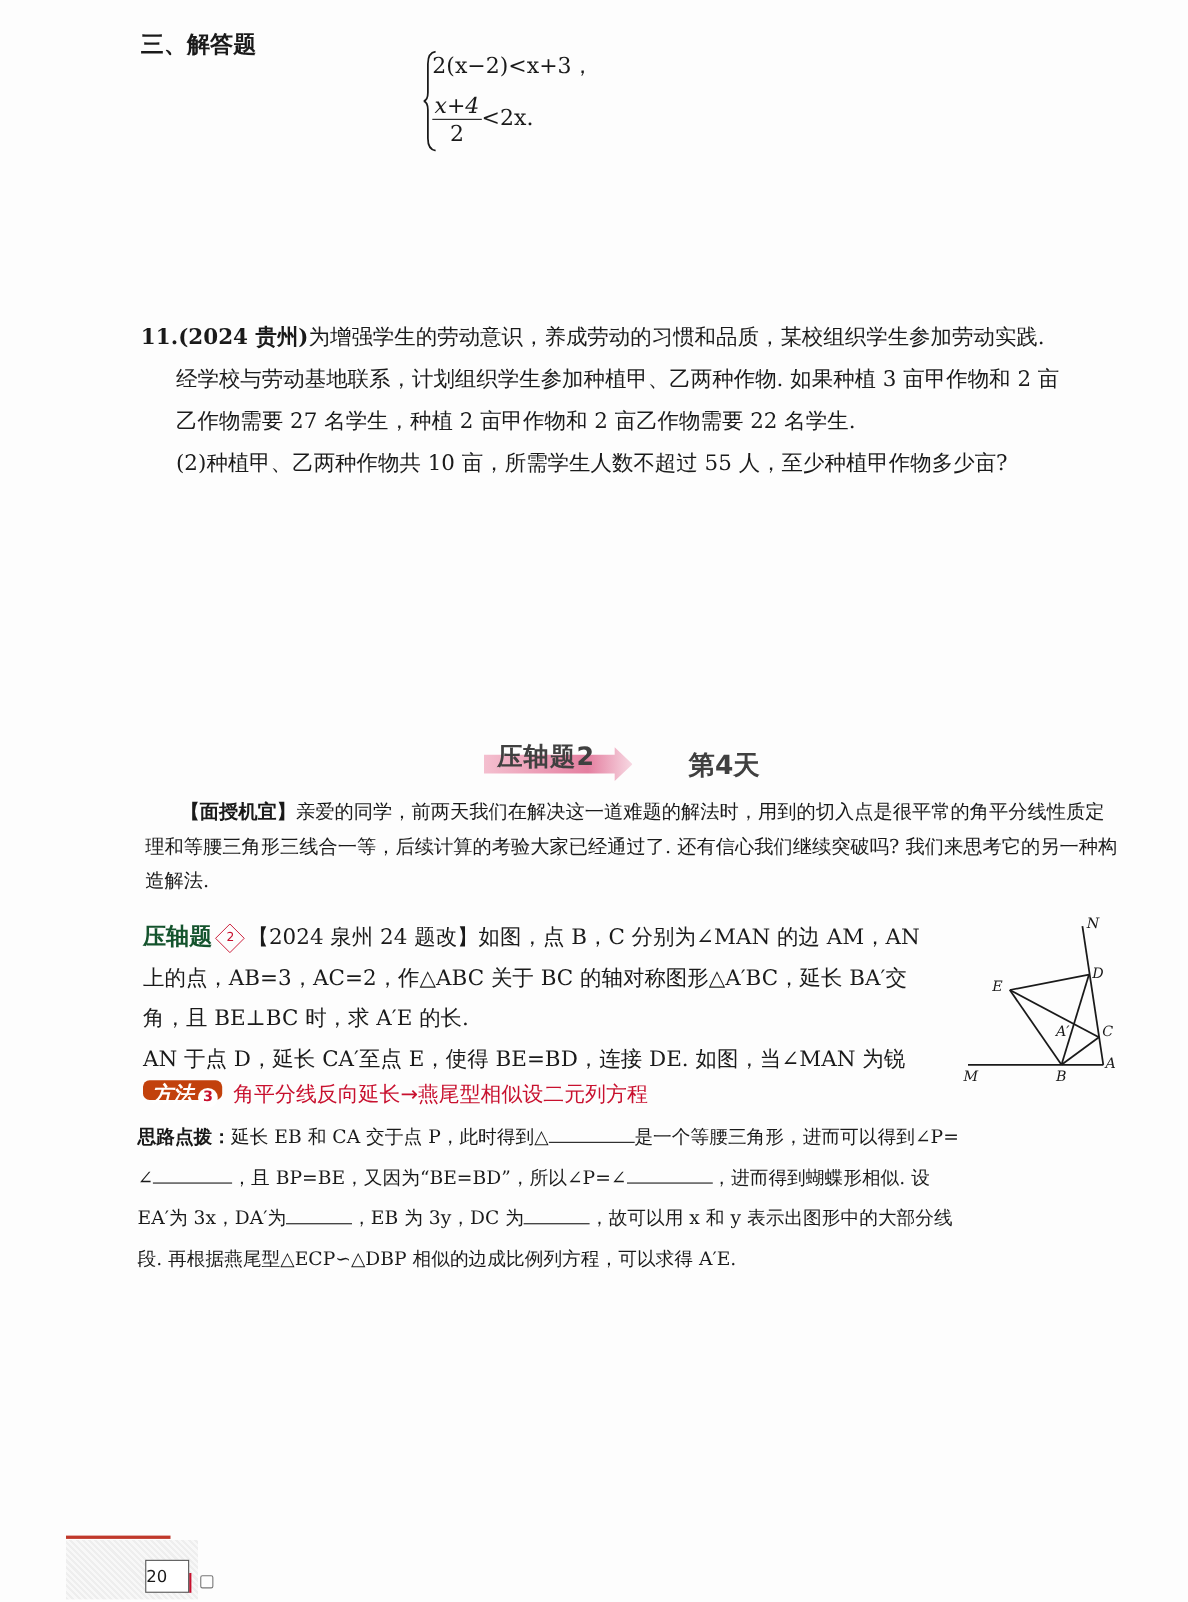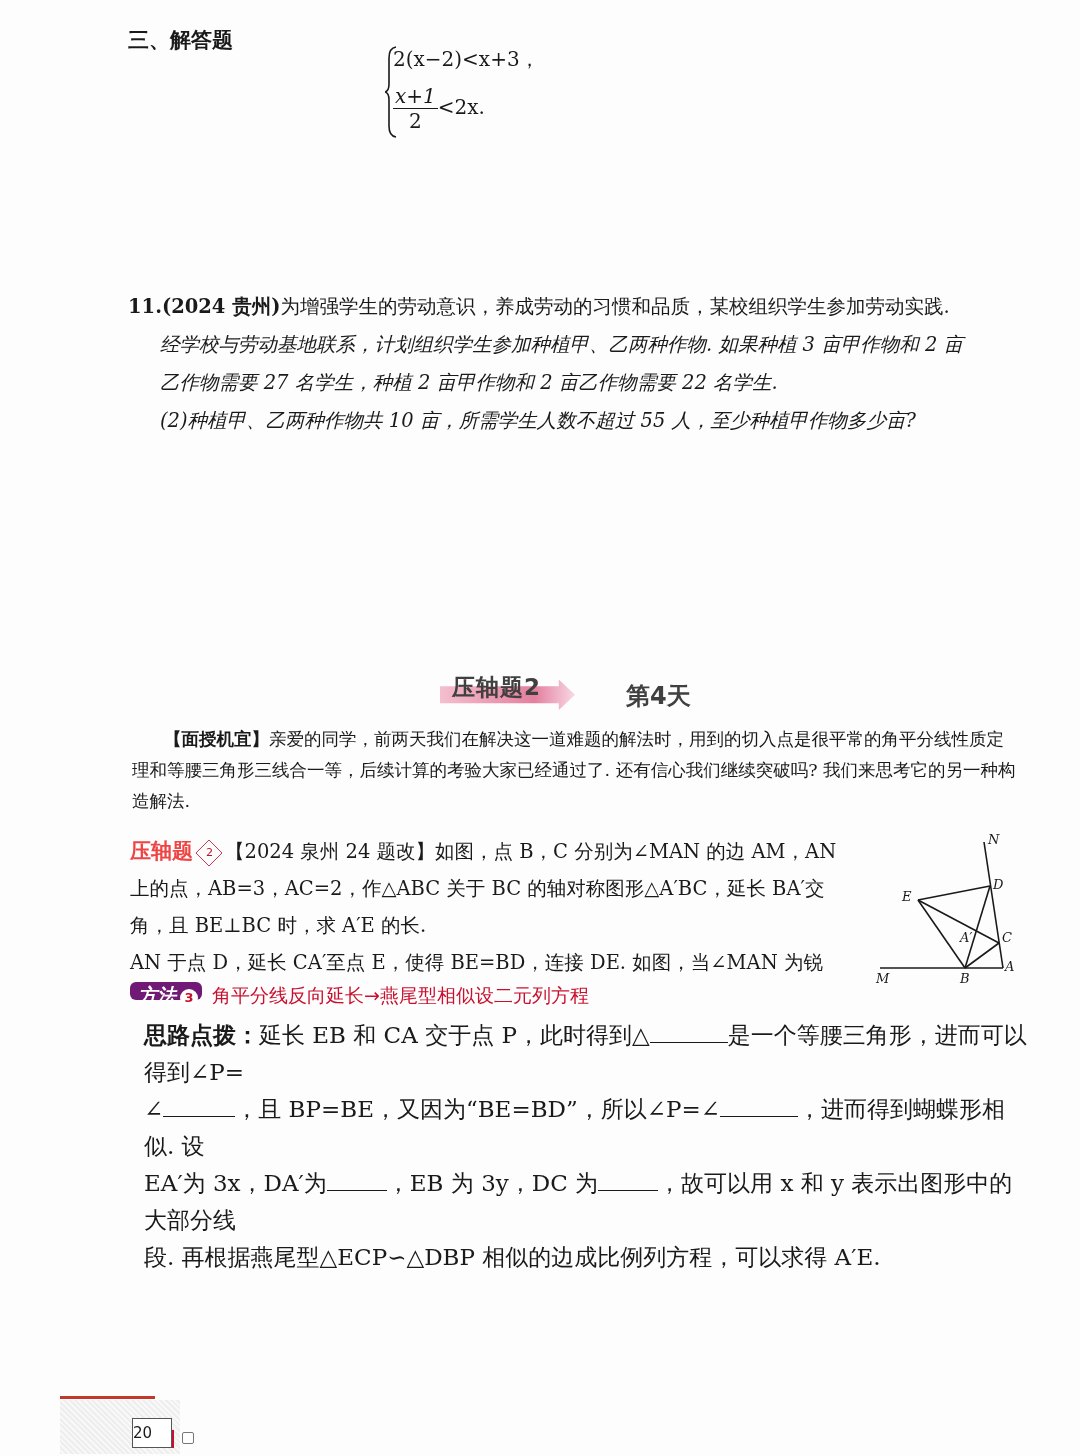"x+1" span.num { text: x+1 -> x+4 }
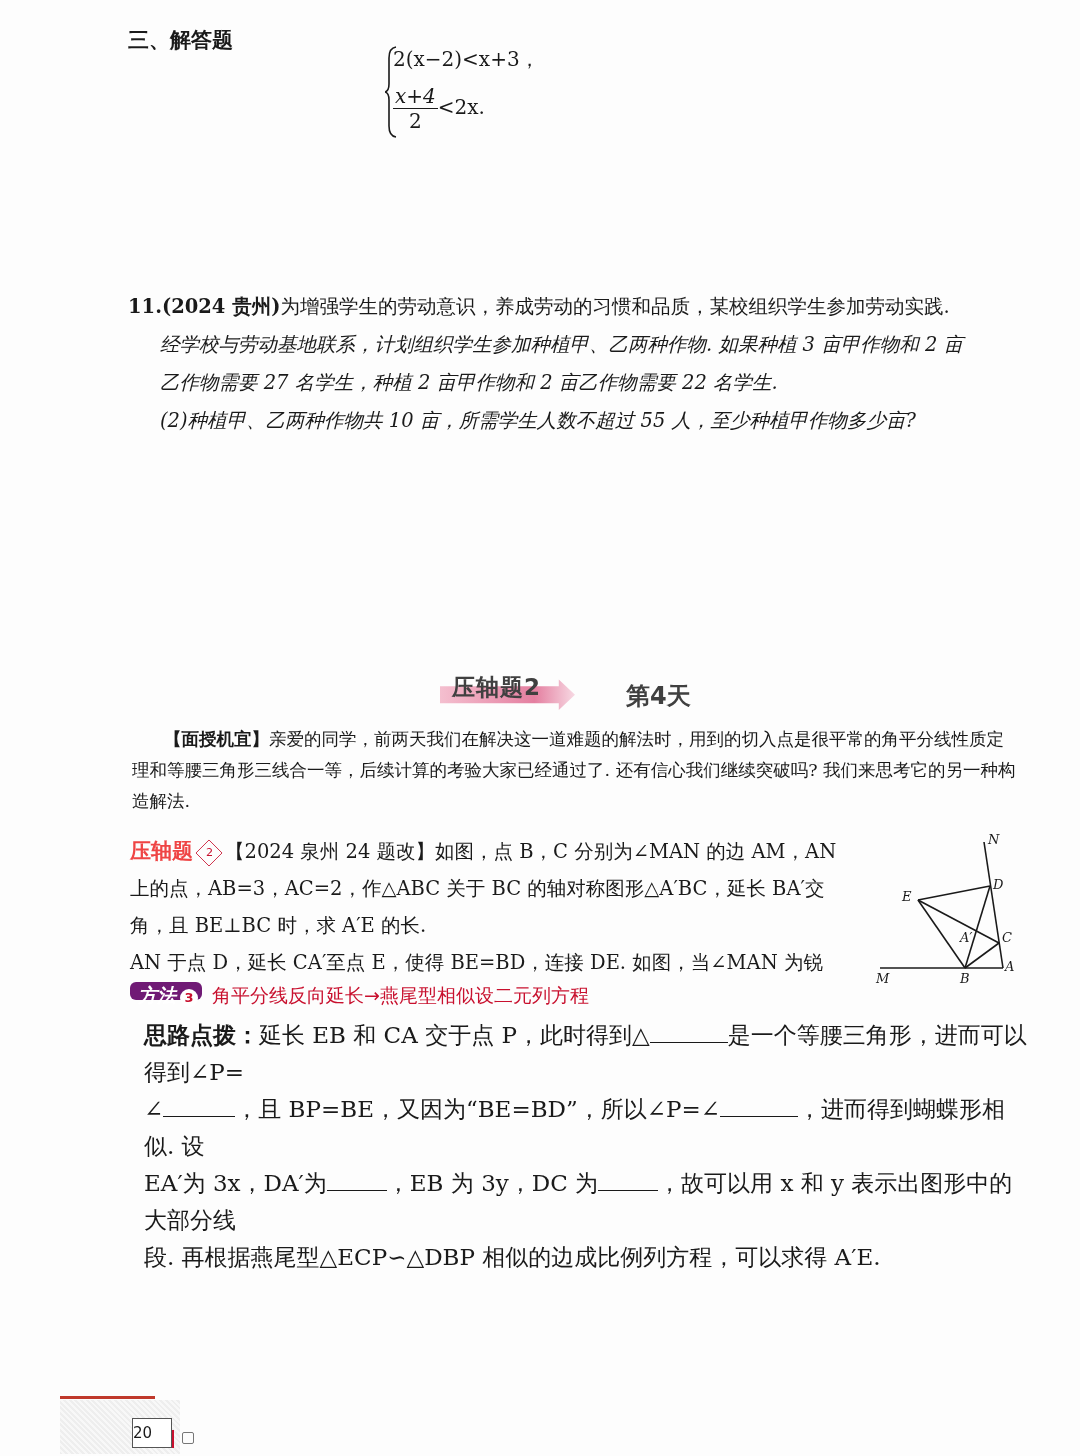"经学校与劳动基地联系，计划组织学生参加种植甲、乙两种作物. 如果种植 3" .q11 .ind { font-style: italic -> none }
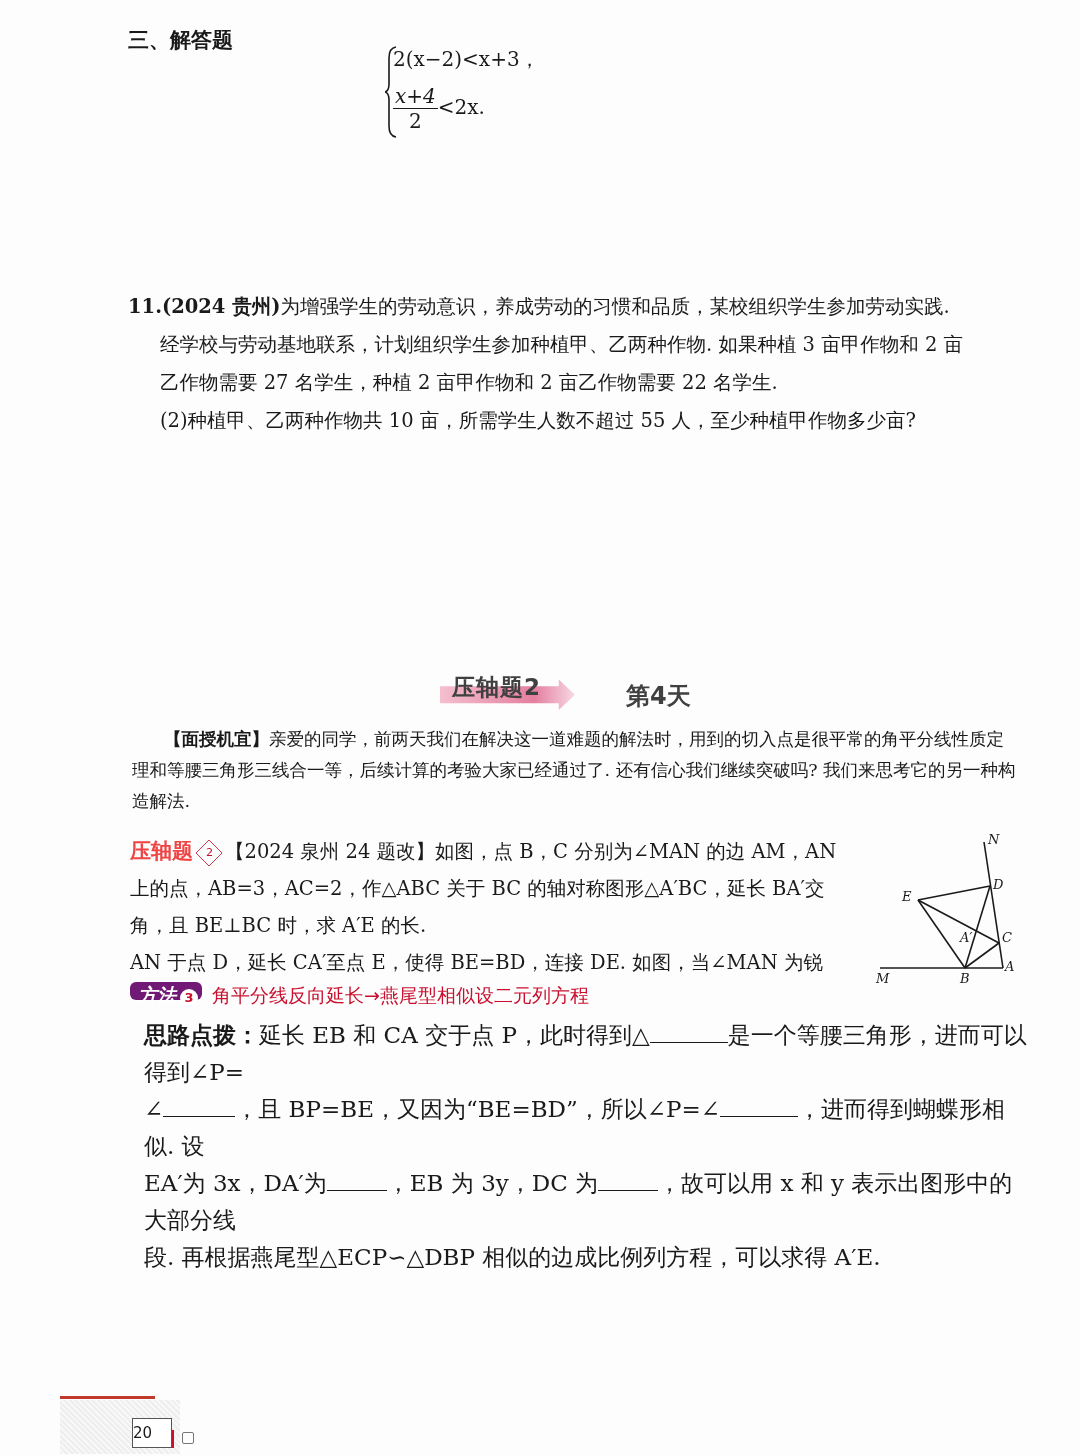"压轴题" .prob .red { color: #ef4444 -> #14532d }
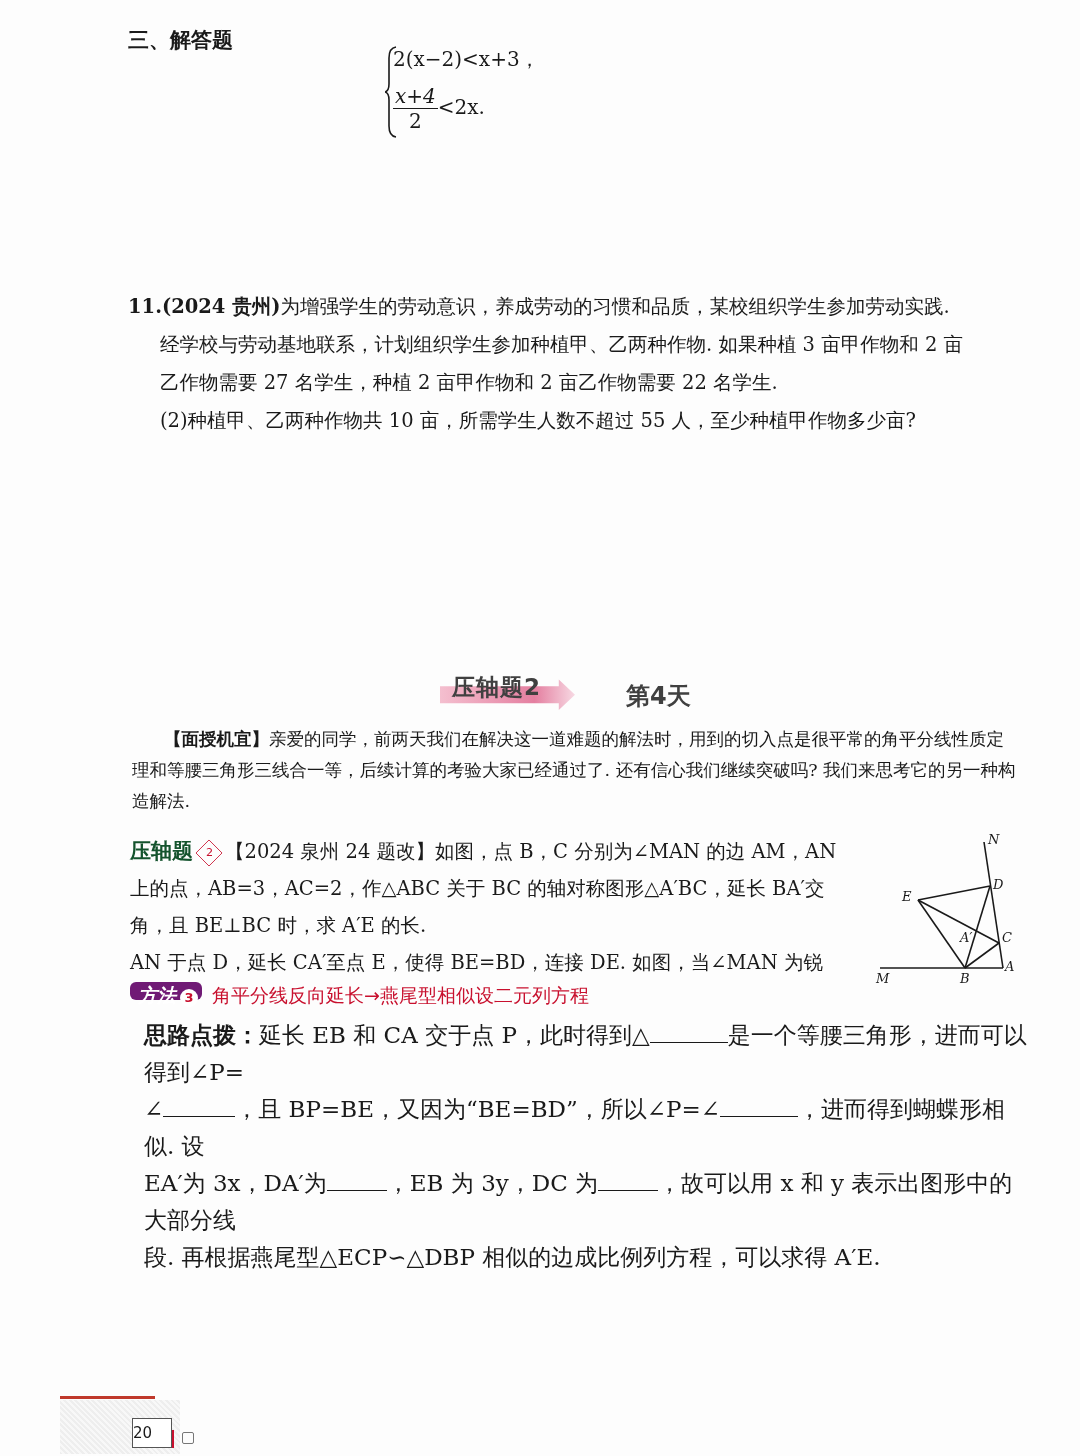"方法 3" .method .pill { background: #701a75 -> #c2410c }
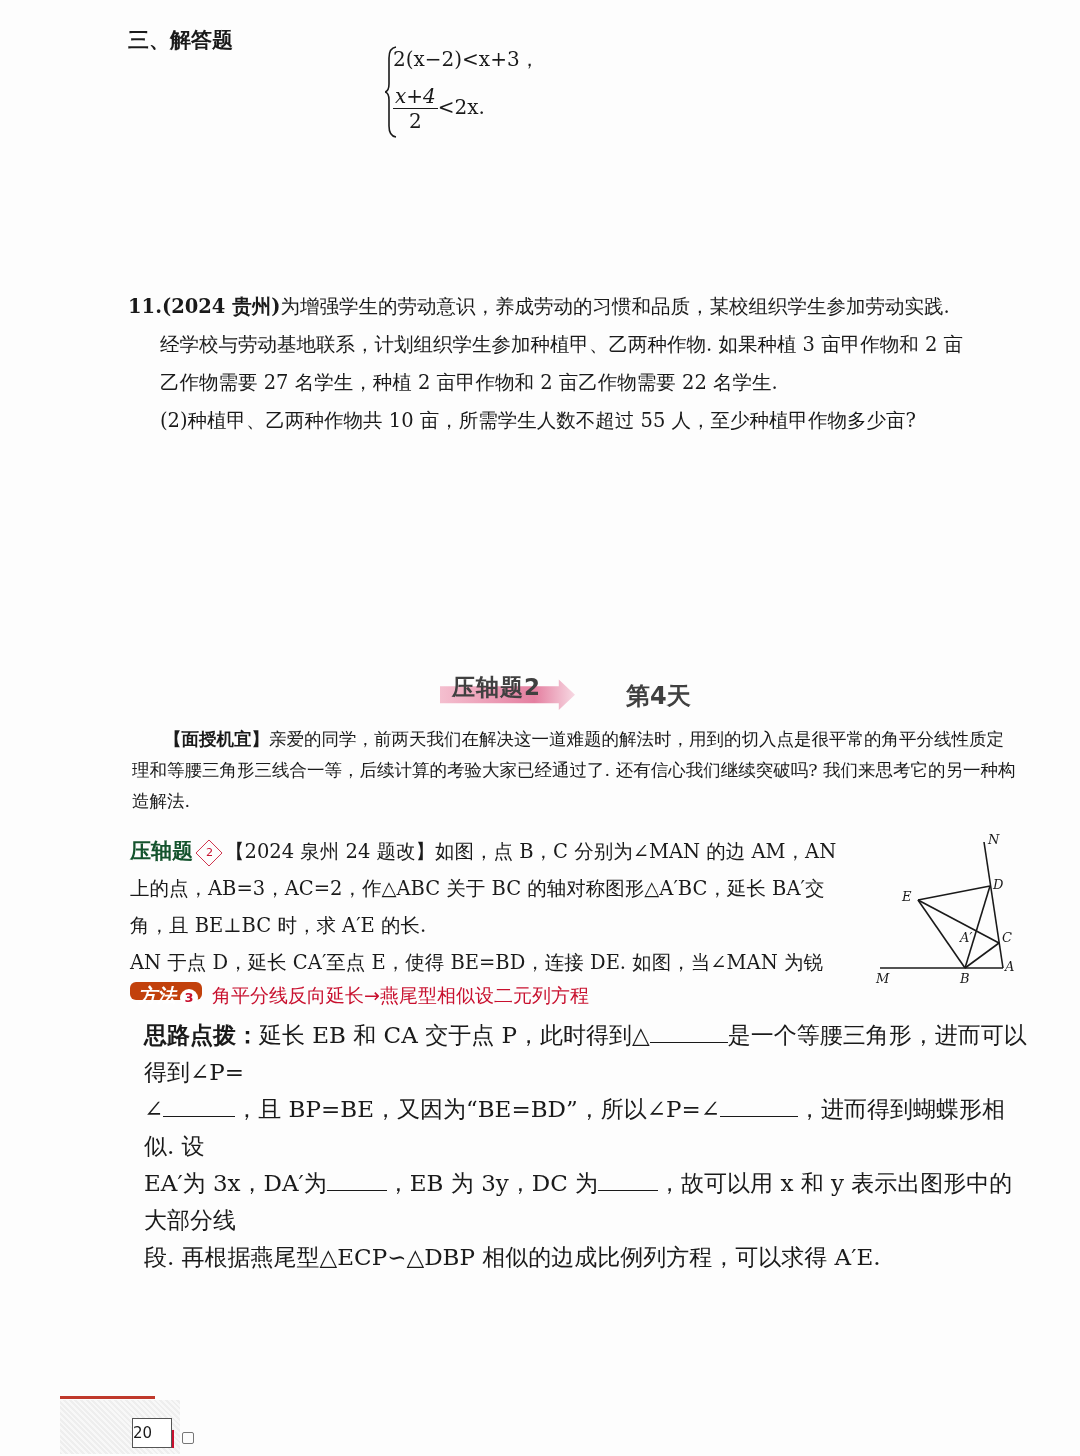"思路点拨：延长 EB 和 CA 交于点" .hint { font-size: 23px -> 17px; left: 144px -> 125px }
